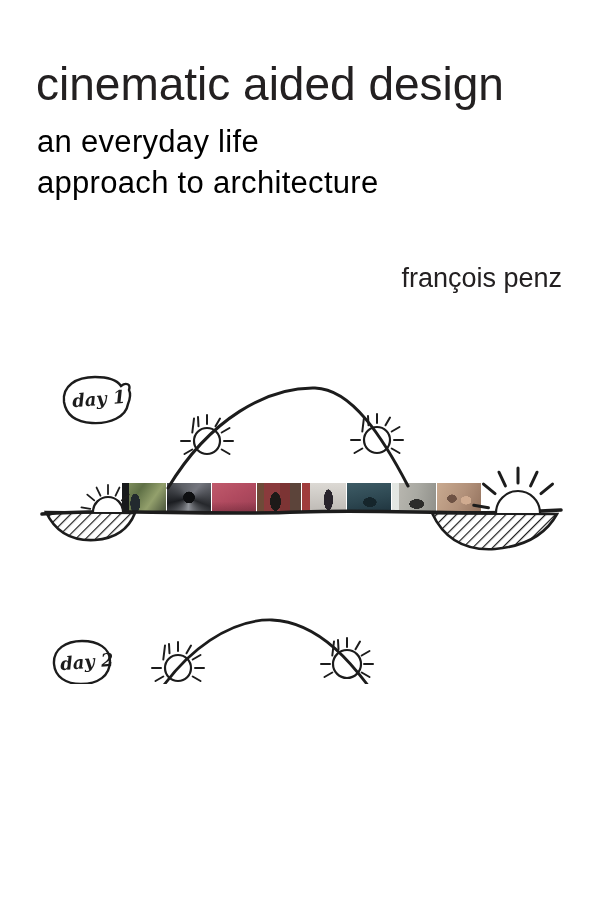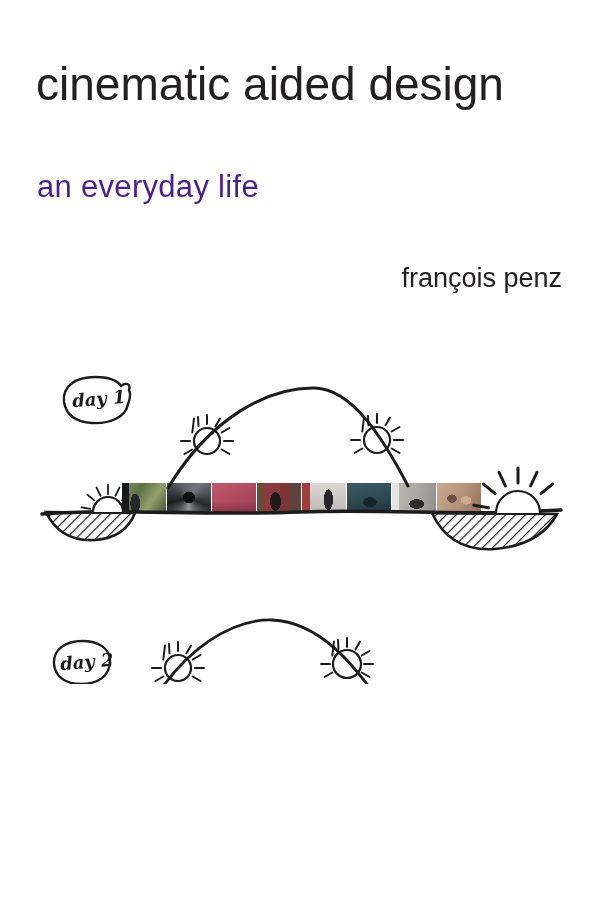"an everyday life" .subtitle { color: #4c1d95 -> #000000; margin-top: 45px -> none }
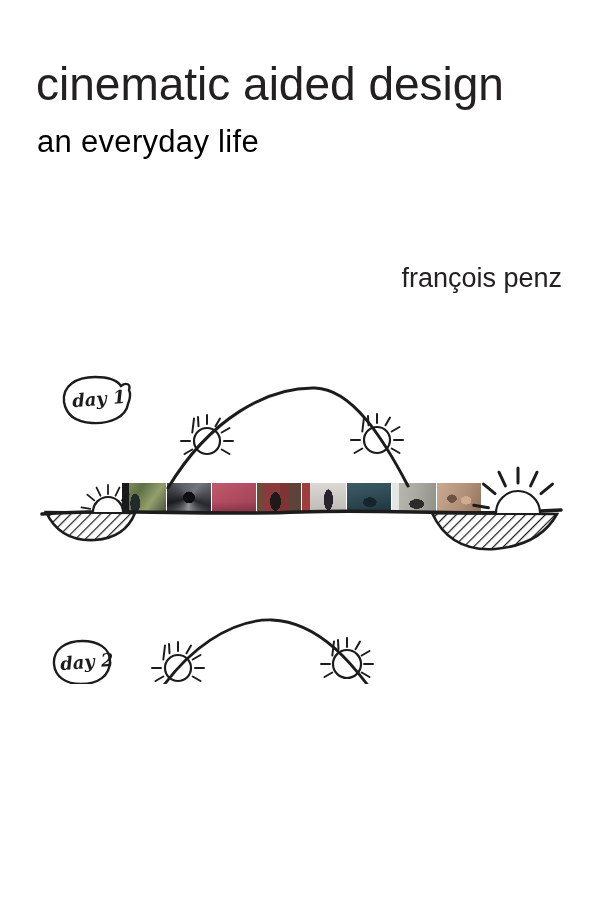"approach to architecture" div { html: none -> <div>approach to architecture</div> }
